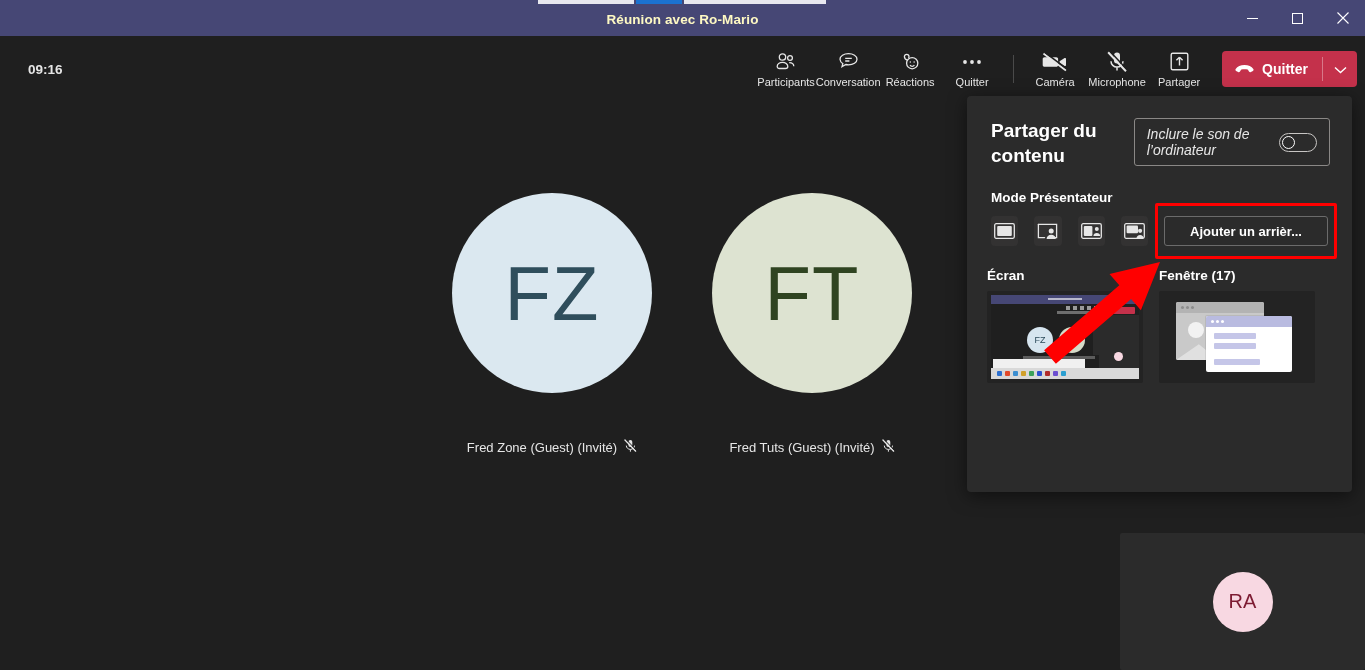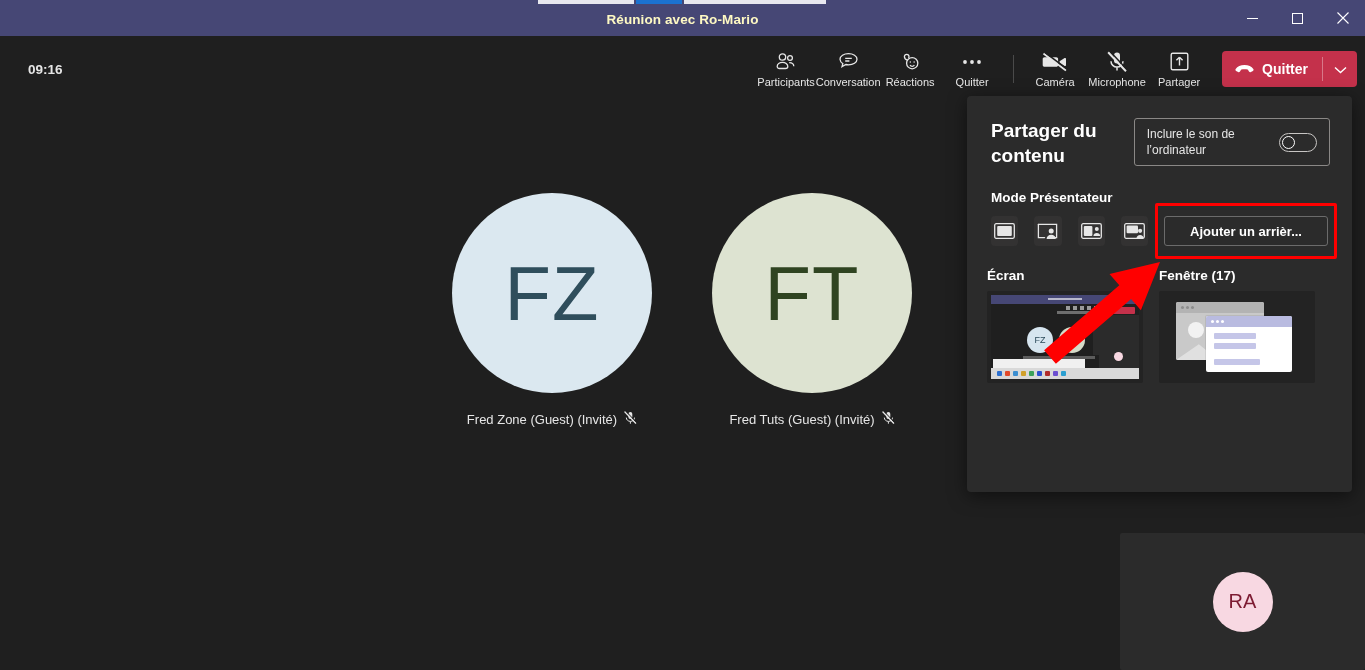"Inclure le son de l’ordinateur" .sound-label { font-size: 12px -> 14px; font-style: none -> italic }
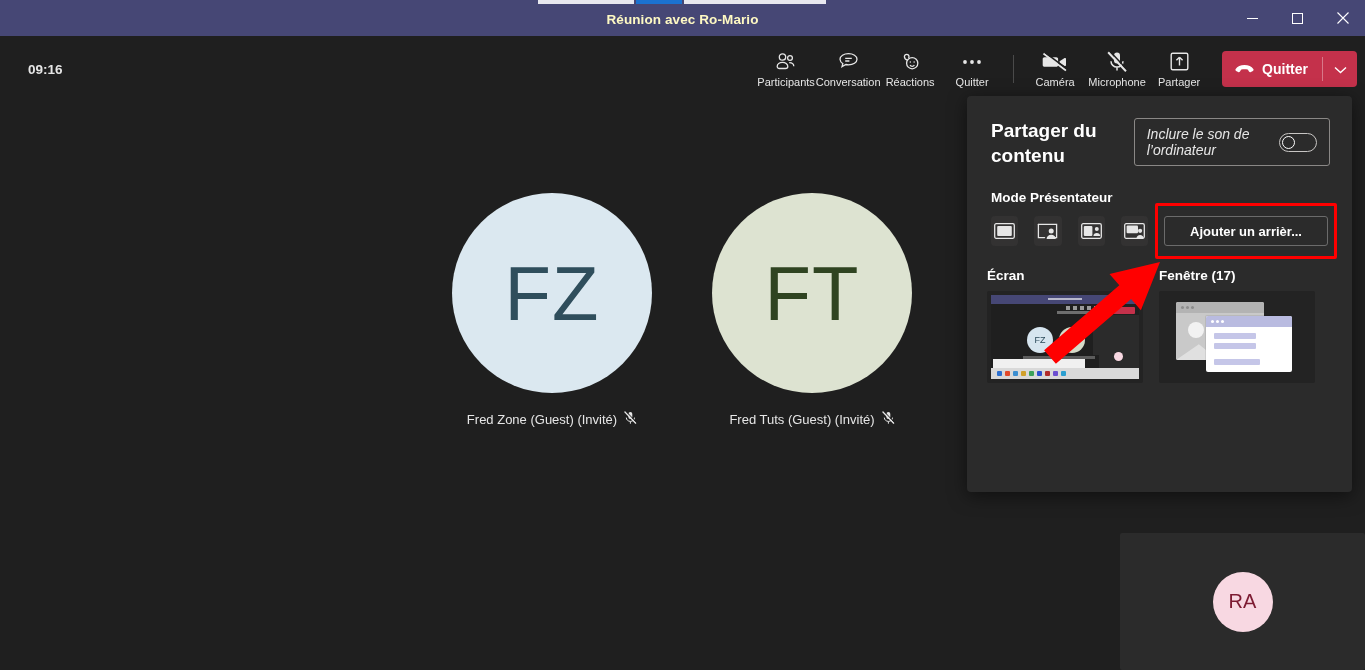"Fred Zone (Guest) (Invité)" .tile-name { margin-top: 18px -> 46px }
